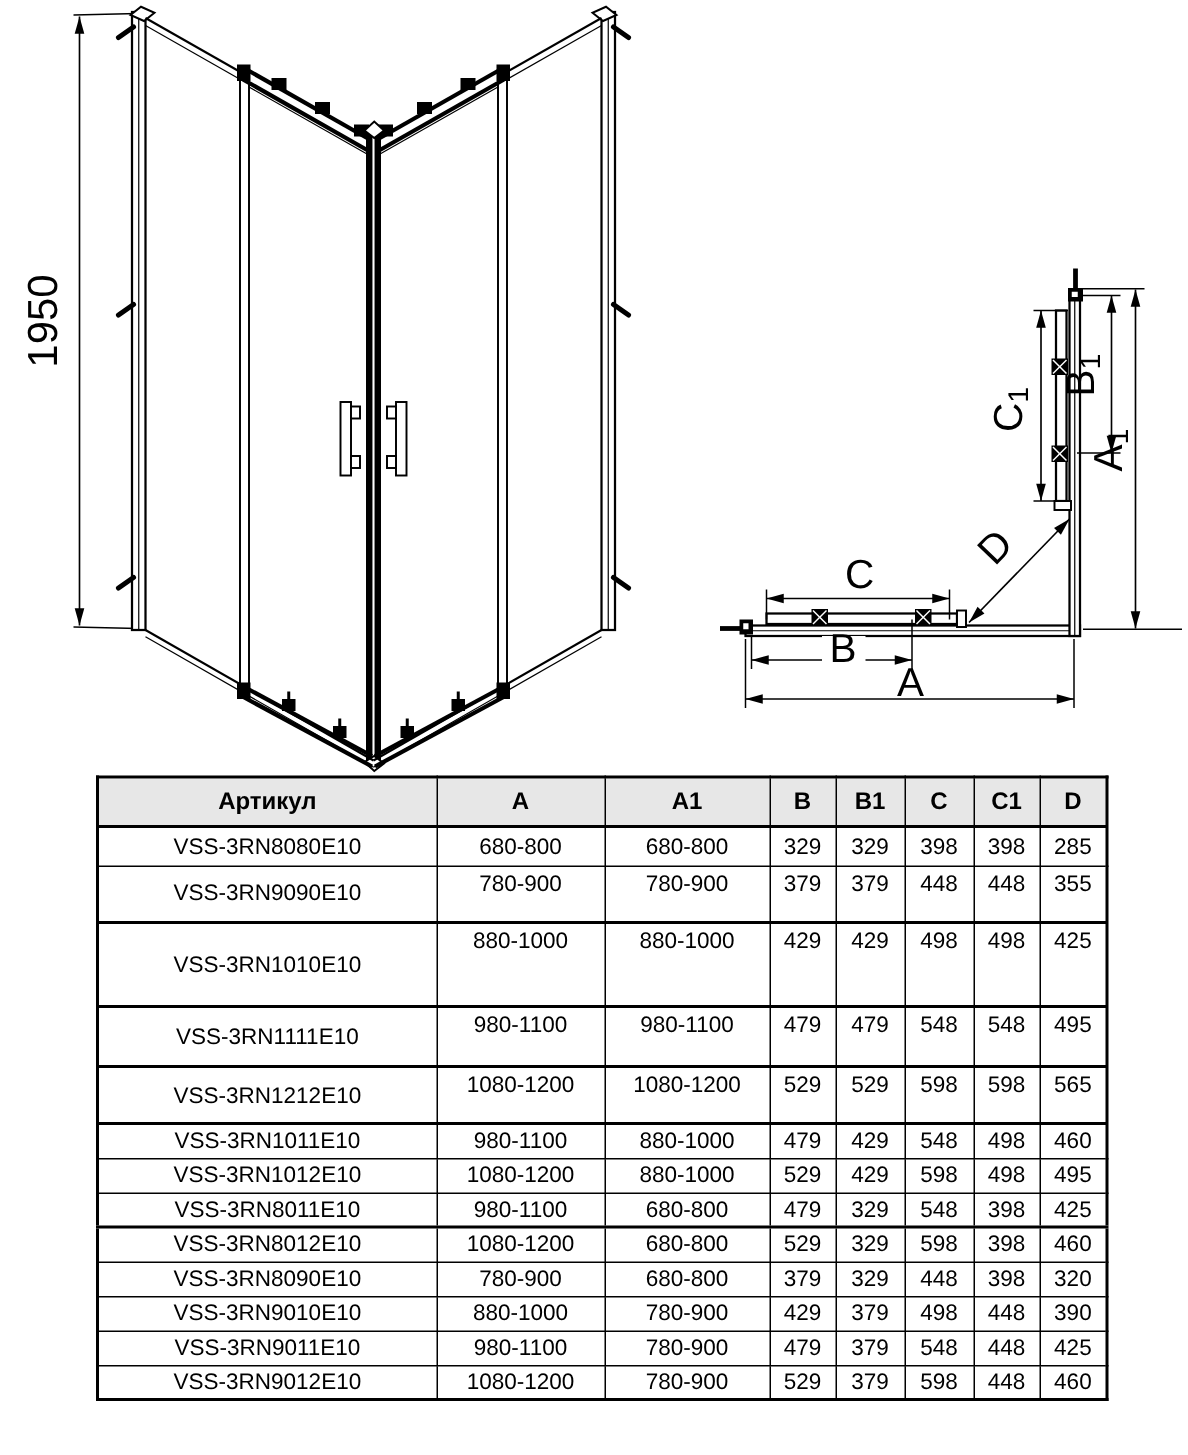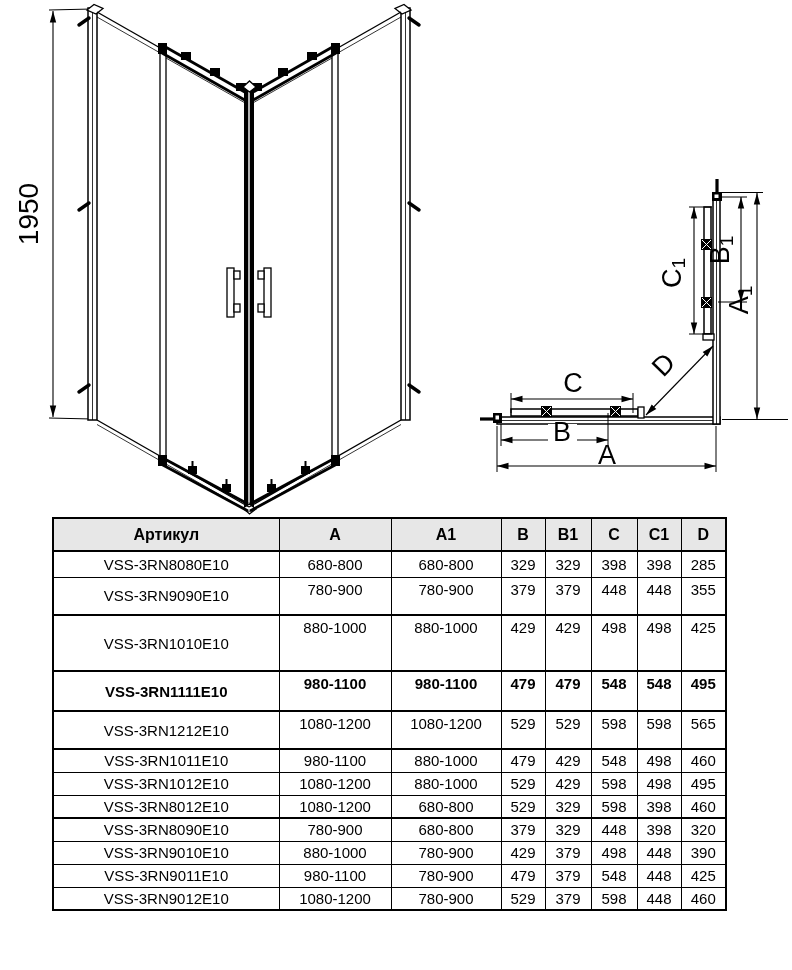"Артикул" table.spec { left: 52px -> 64px }
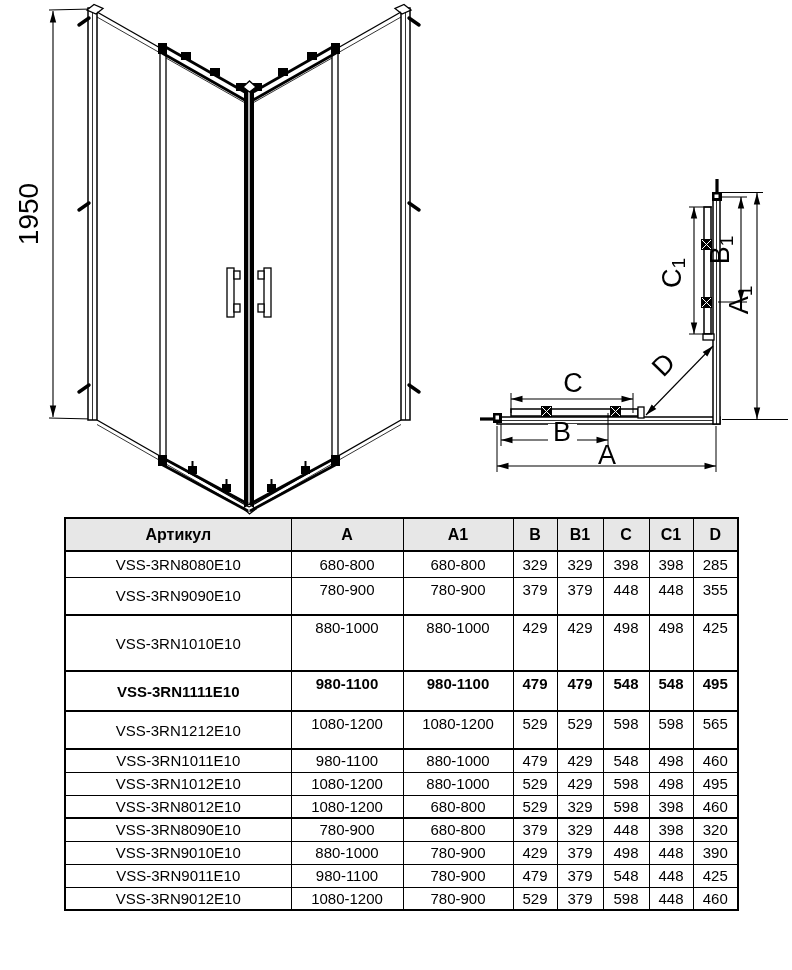"VSS-3RN1111E10" tbody tr:nth-child(4) { font-weight: bold -> none }
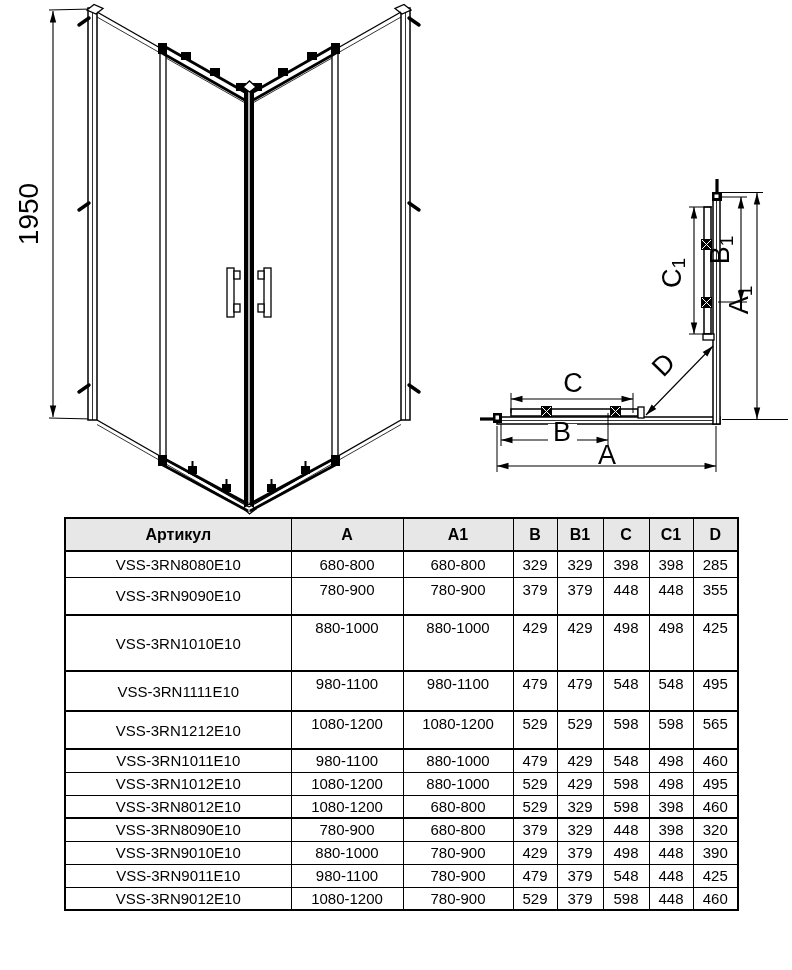"VSS-3RN8011E10" tr { html: none -> <tr> <td>VSS-3RN8011E10</td> <td>980-1100</td> <td>680-800</td> <td>479</td> <td>329</td> <td>548</td> <td>398</td> <td>425</td> </tr> }
